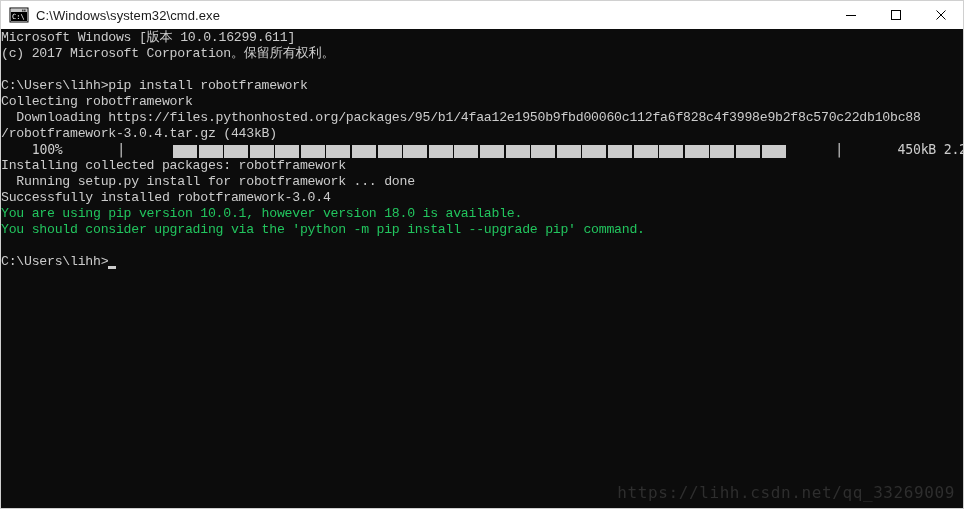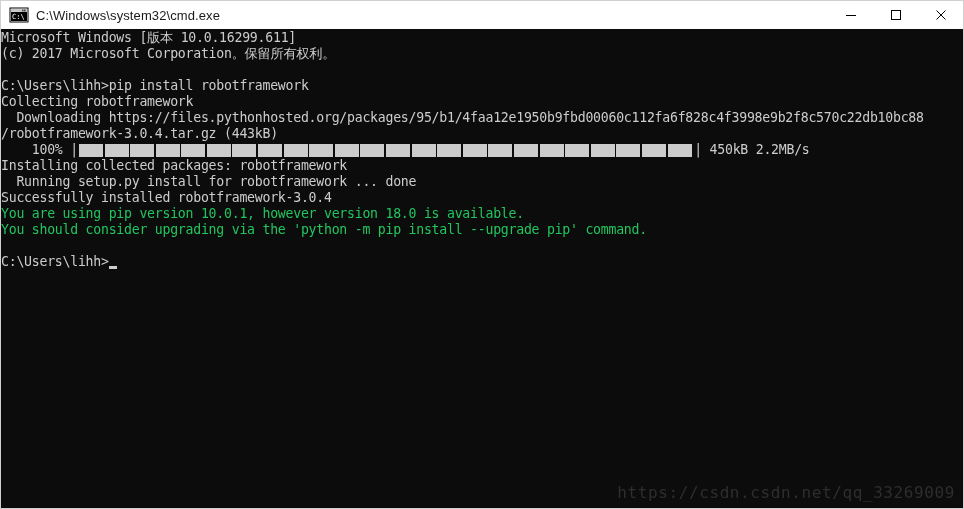"Microsoft Windows [版本 10.0.16299.611]" .line { font-family: none -> Liberation Mono, monospace }
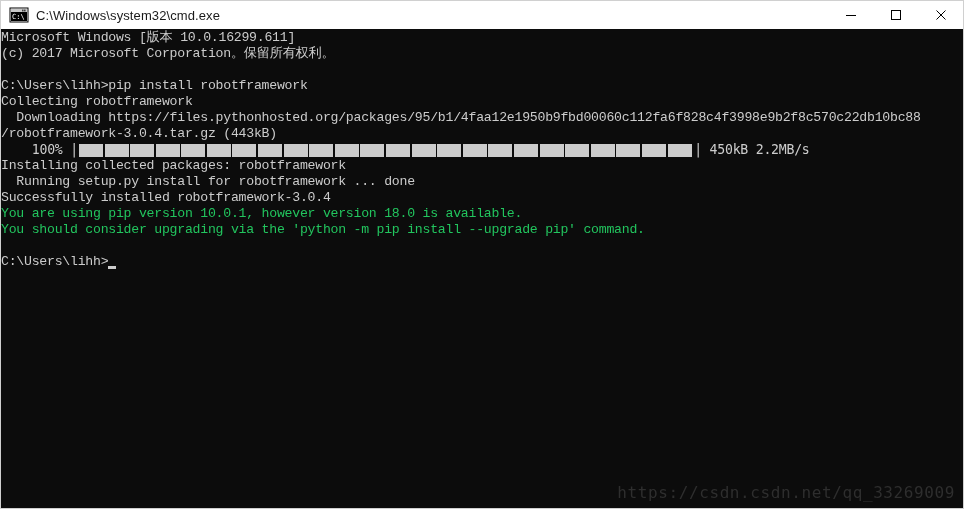"100%" .pb-line { align-items: center -> flex-end; gap: none -> 47px }
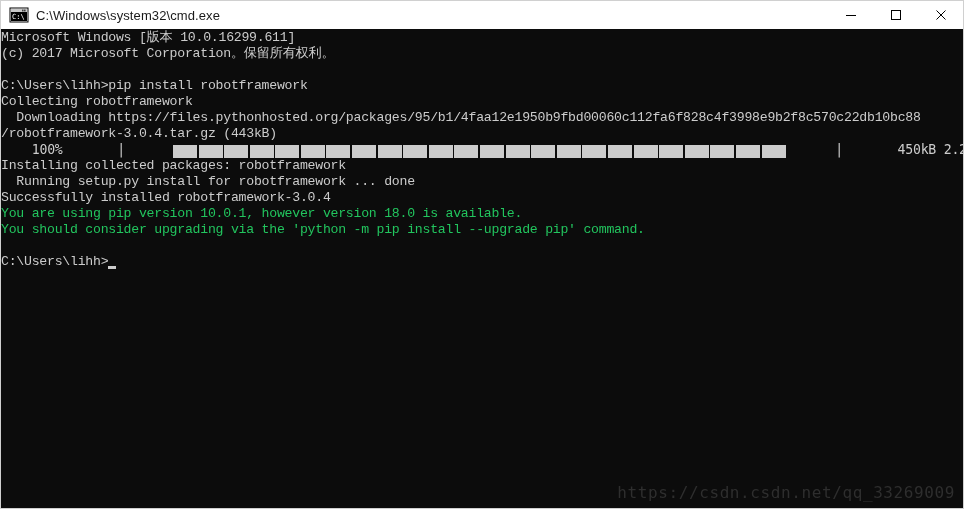"https://csdn.csdn.net/qq_33269009" div { text: https://csdn.csdn.net/qq -> https://lihh.csdn.net/qq }
